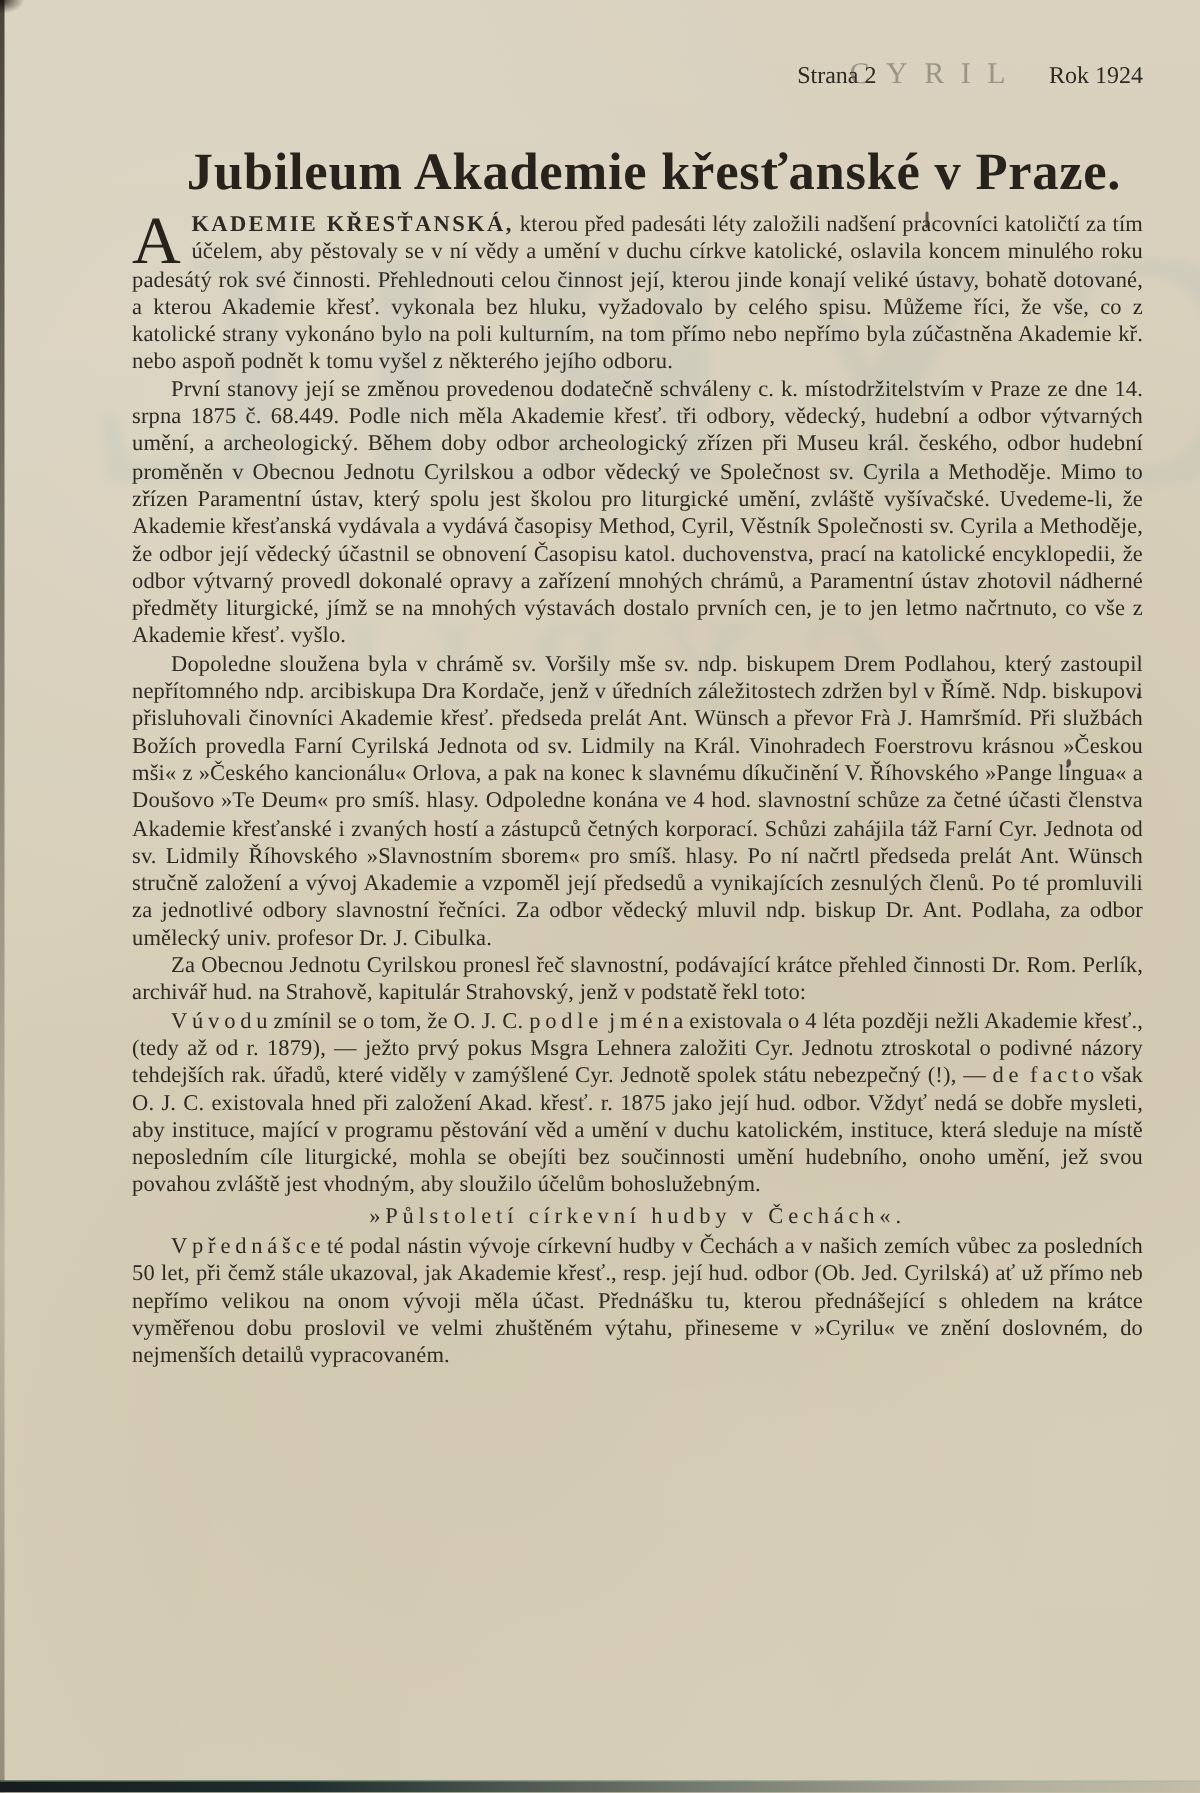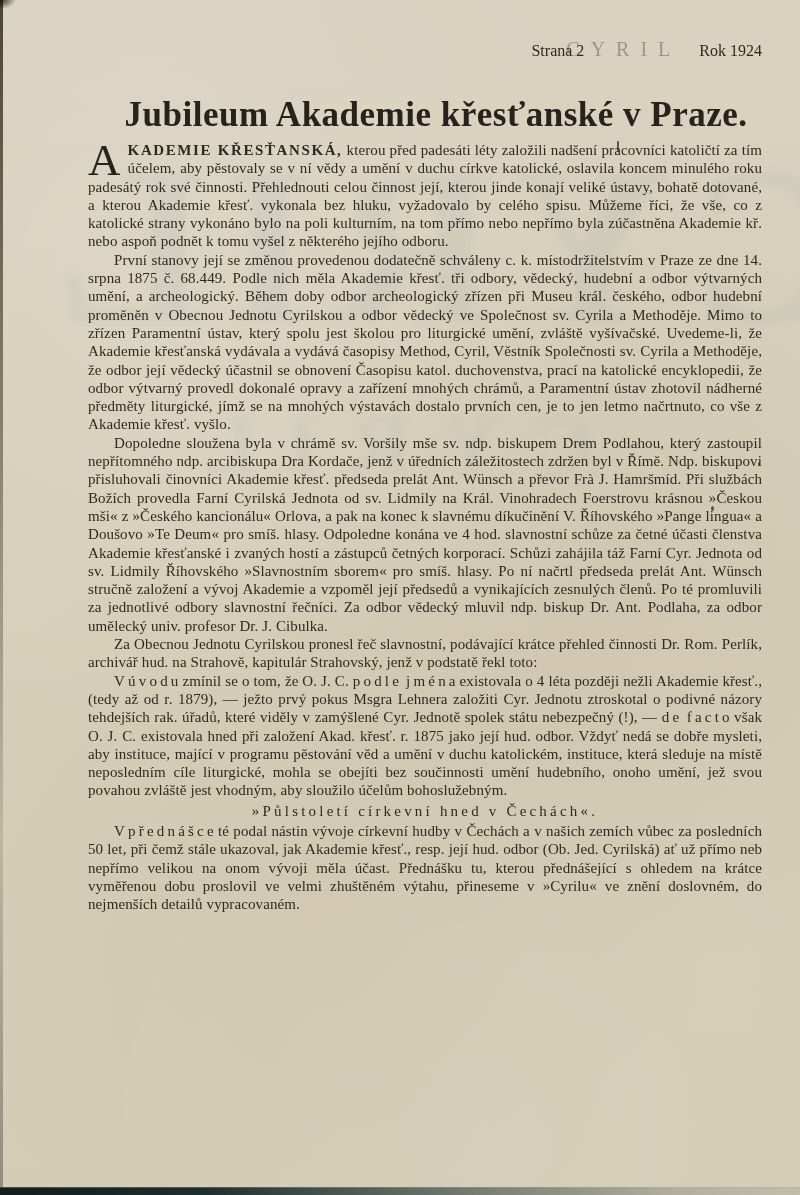"»Půlstoletí církevní hned v Čechách«." div.centered-heading { text: hned -> hudby }
